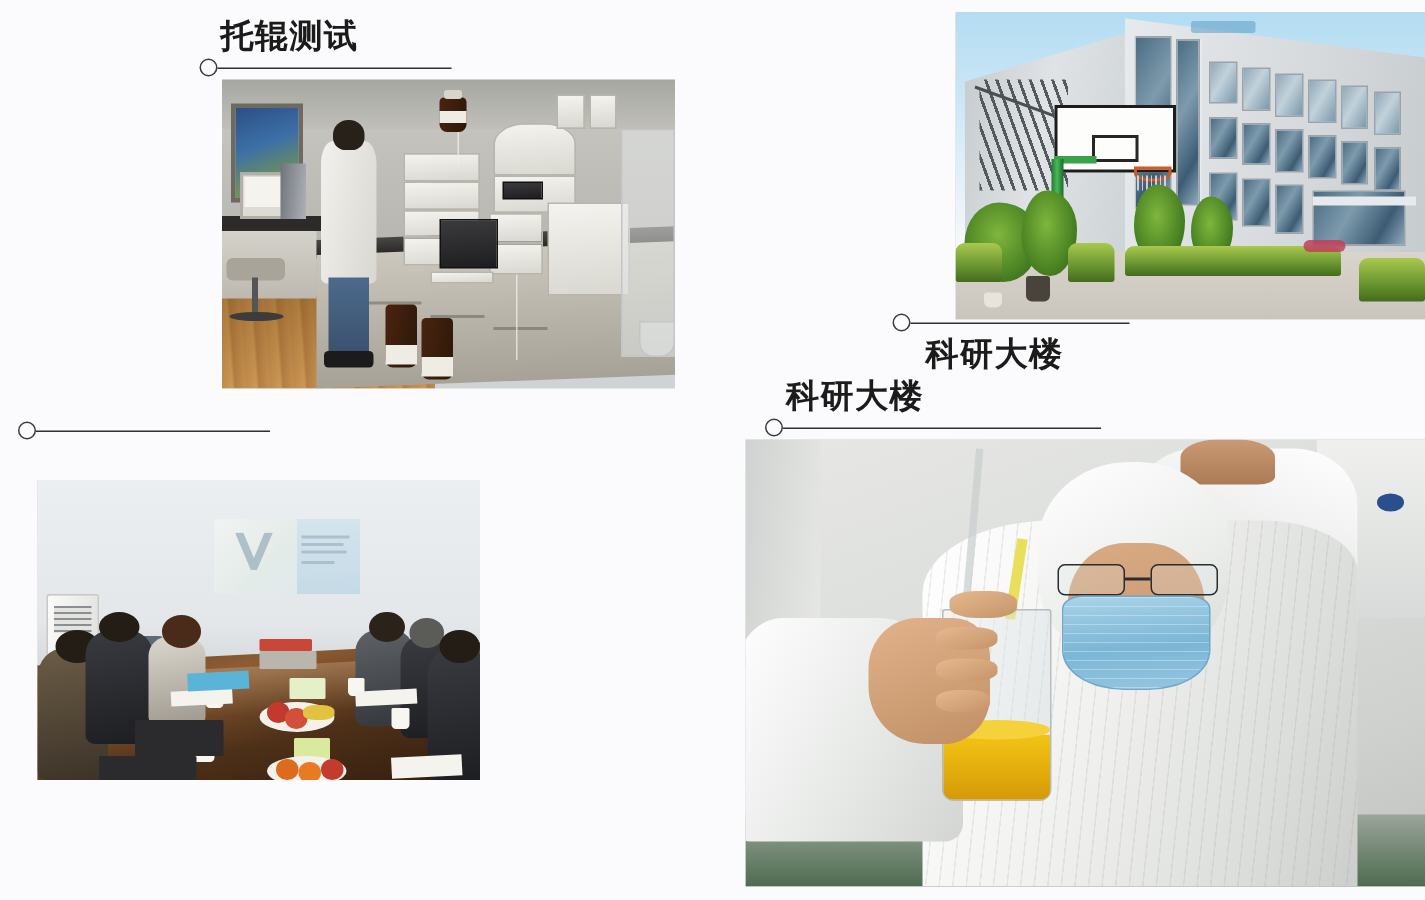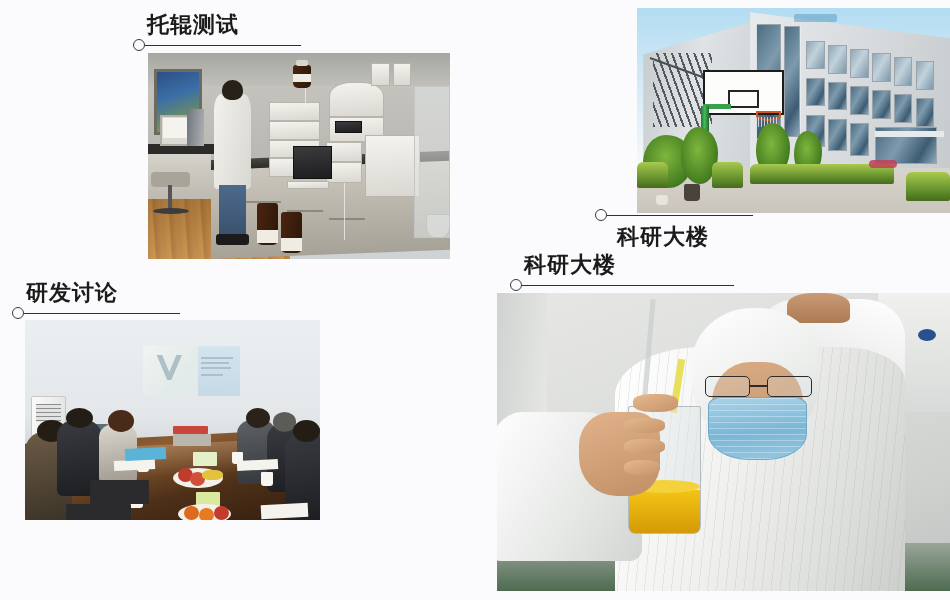"研发讨论" div.caption-text { html: <div>研发讨论</div> -> none }
